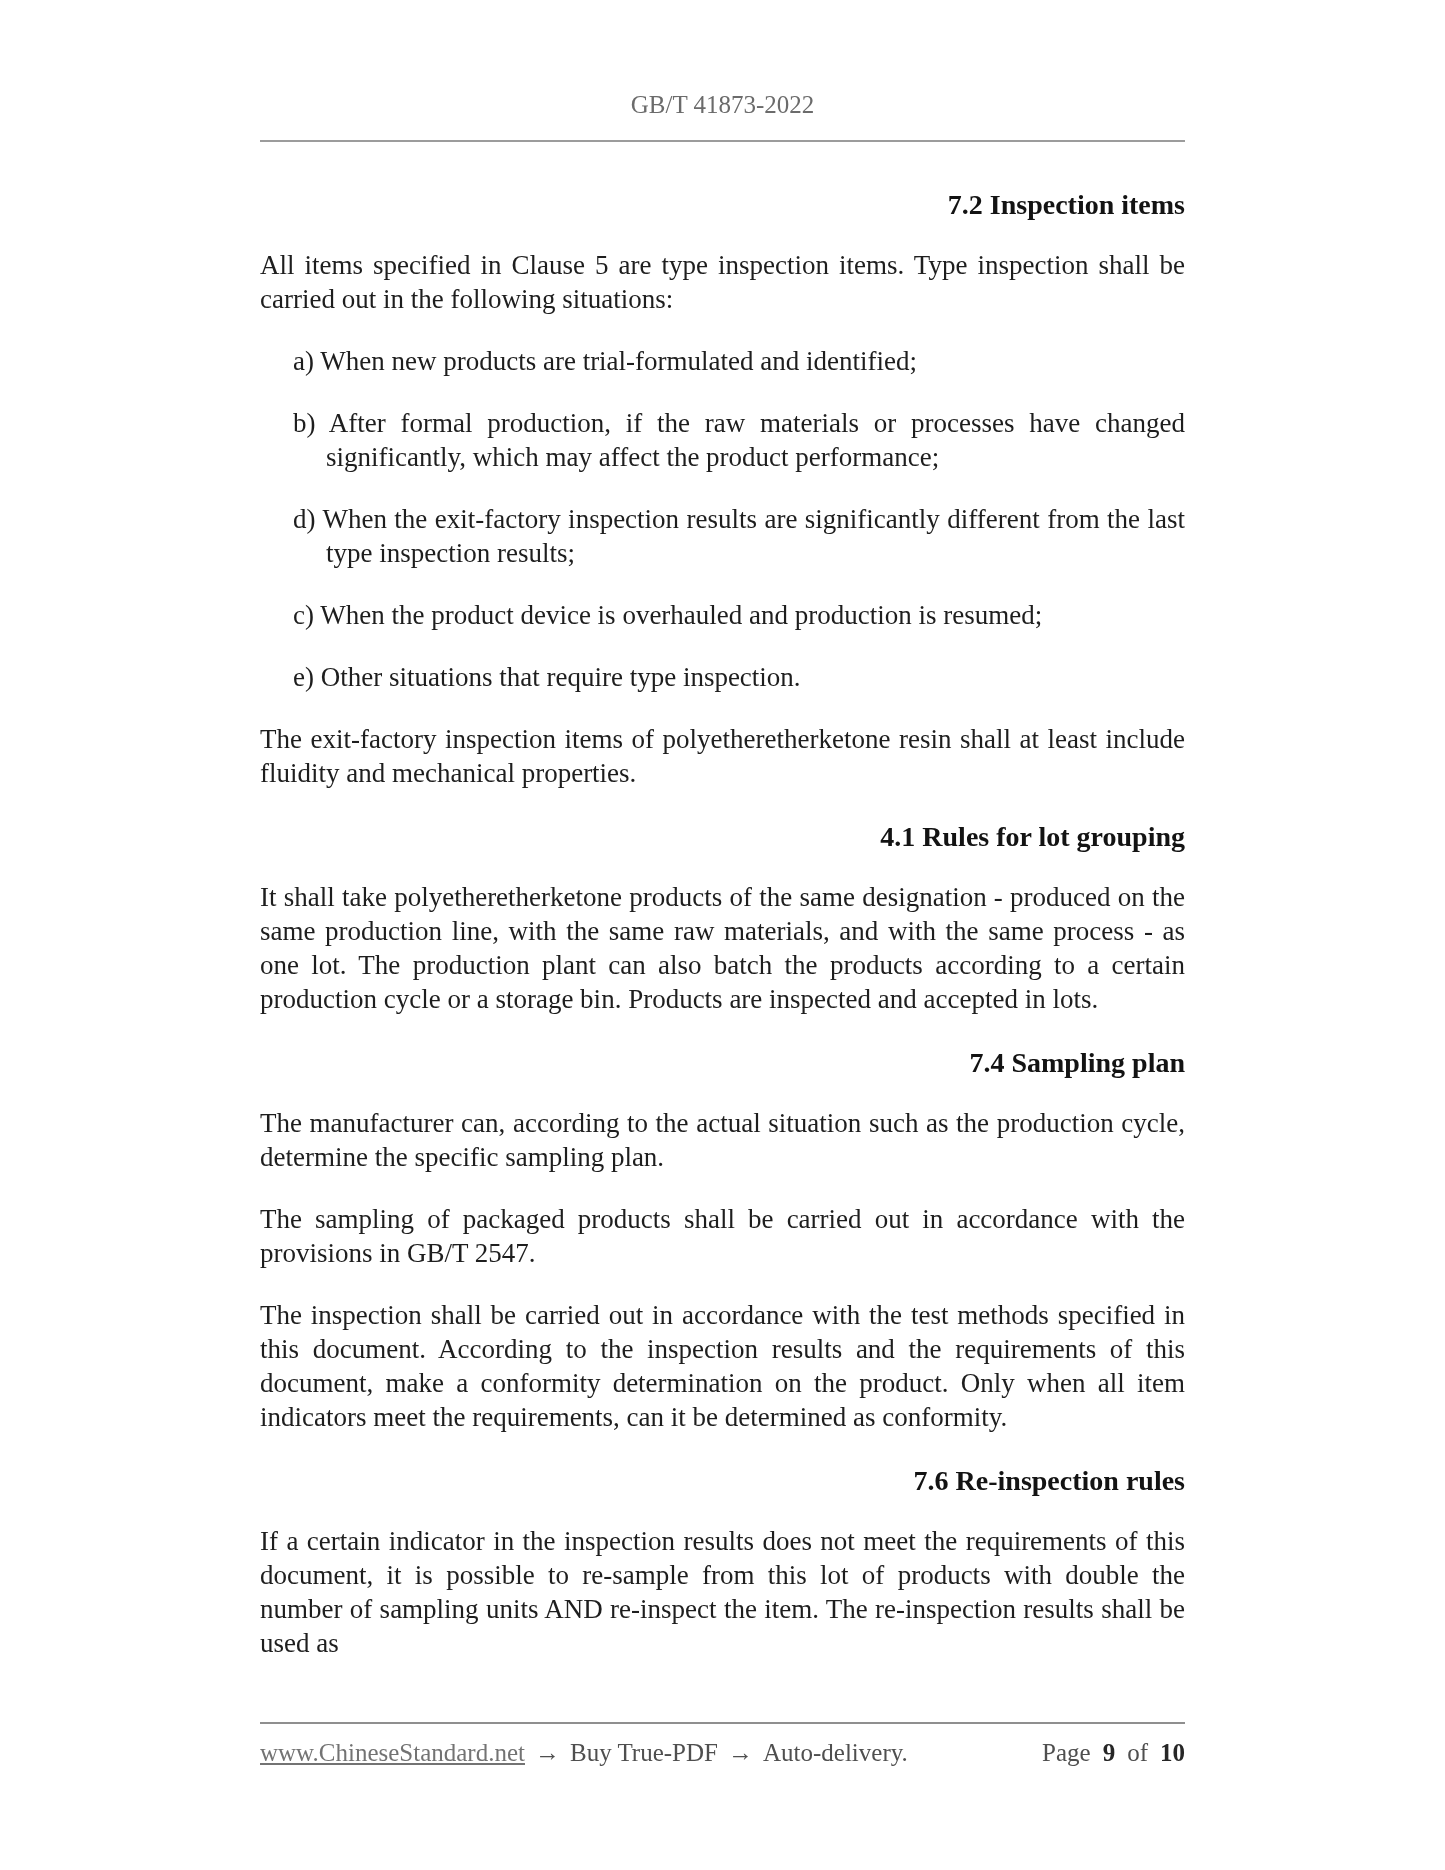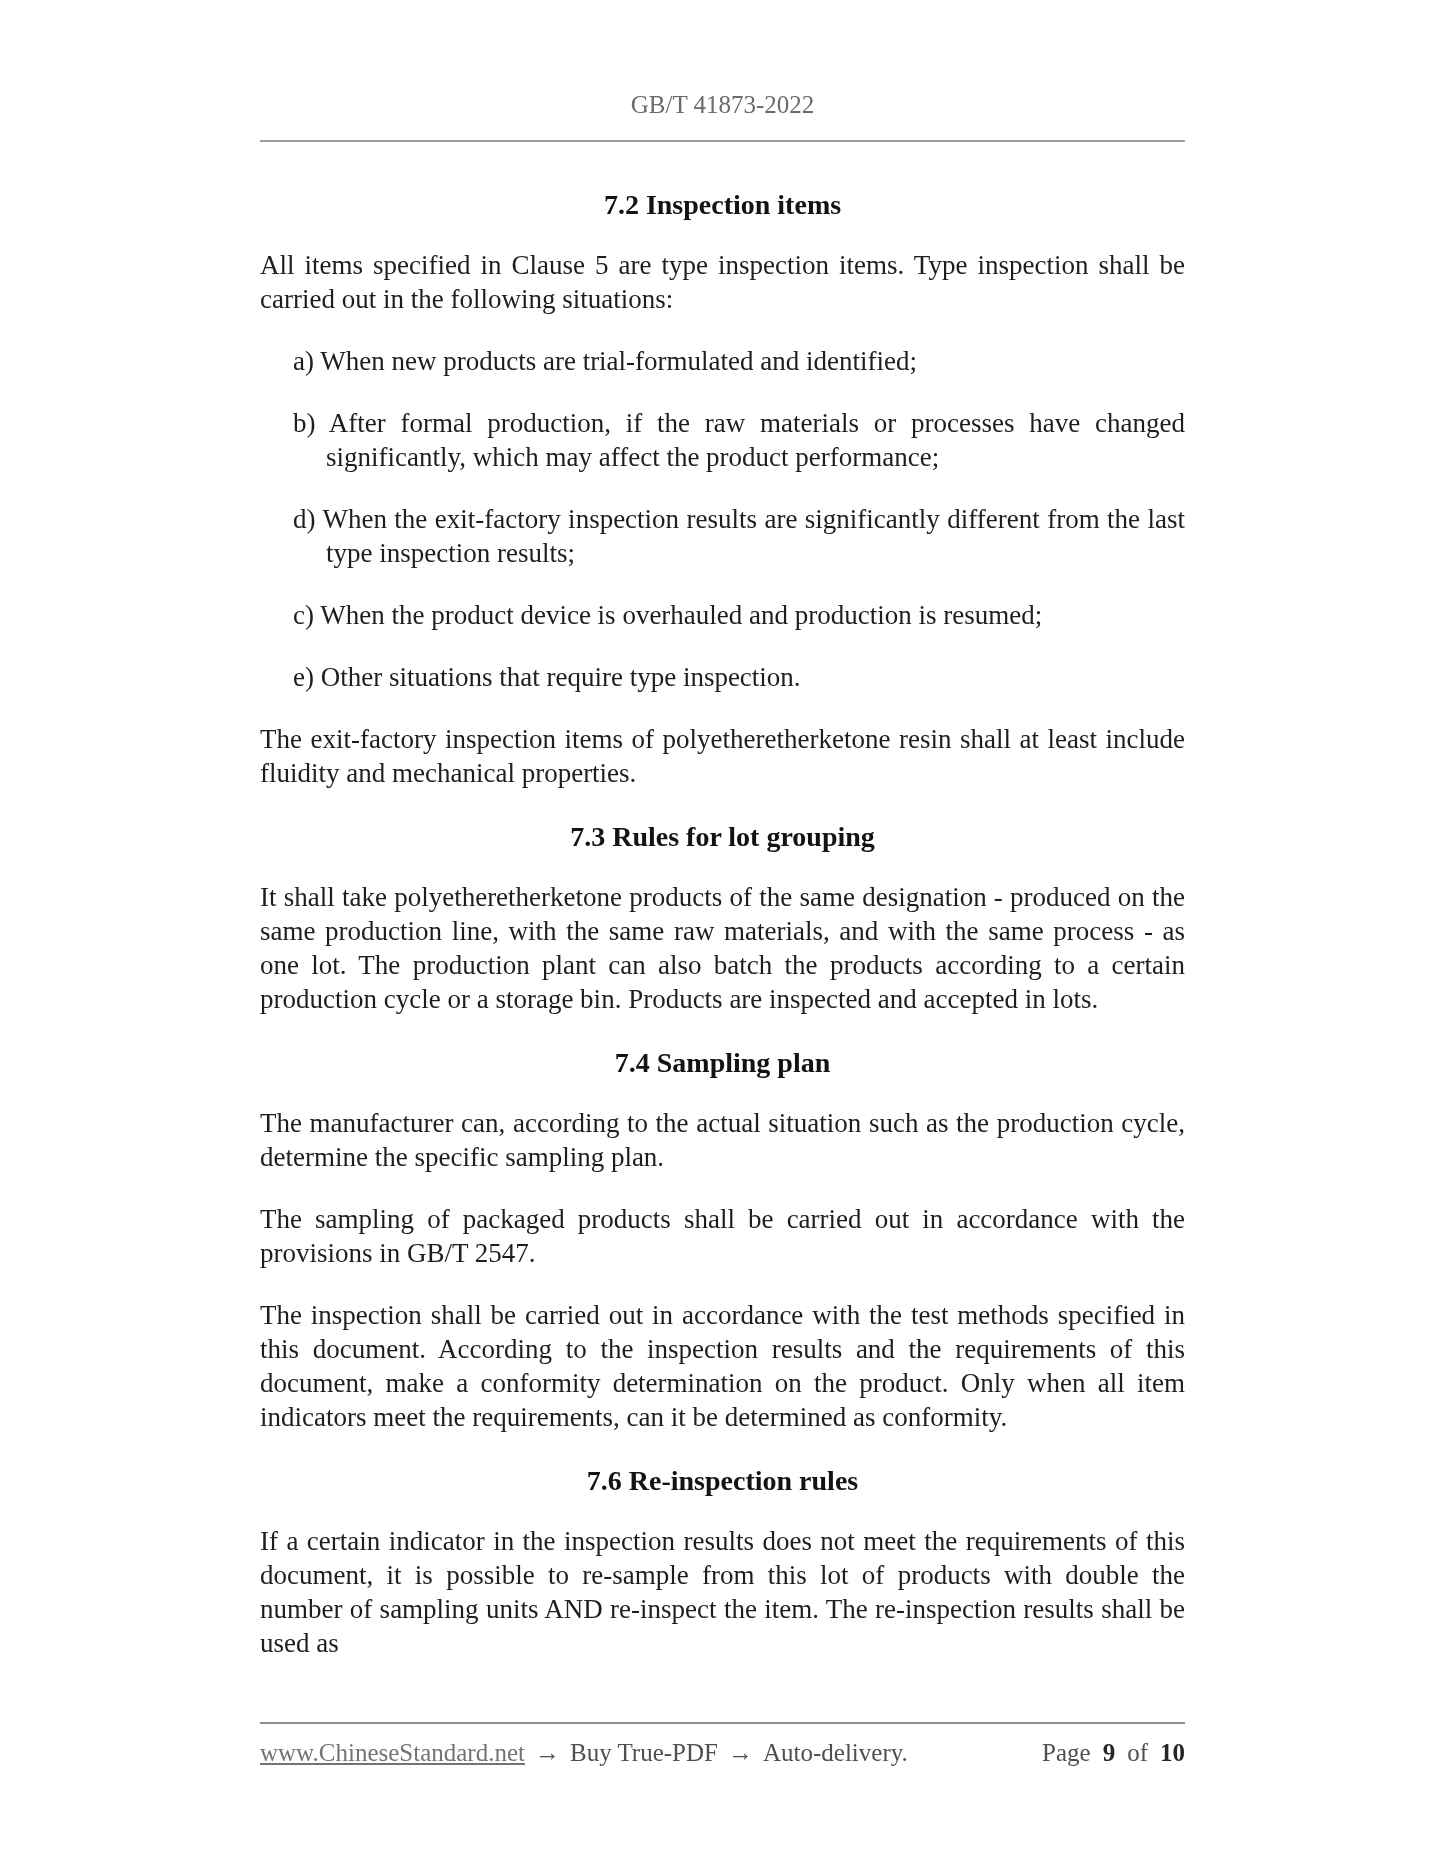"7.2 Inspection items" .content h2 { text-align: center -> right }
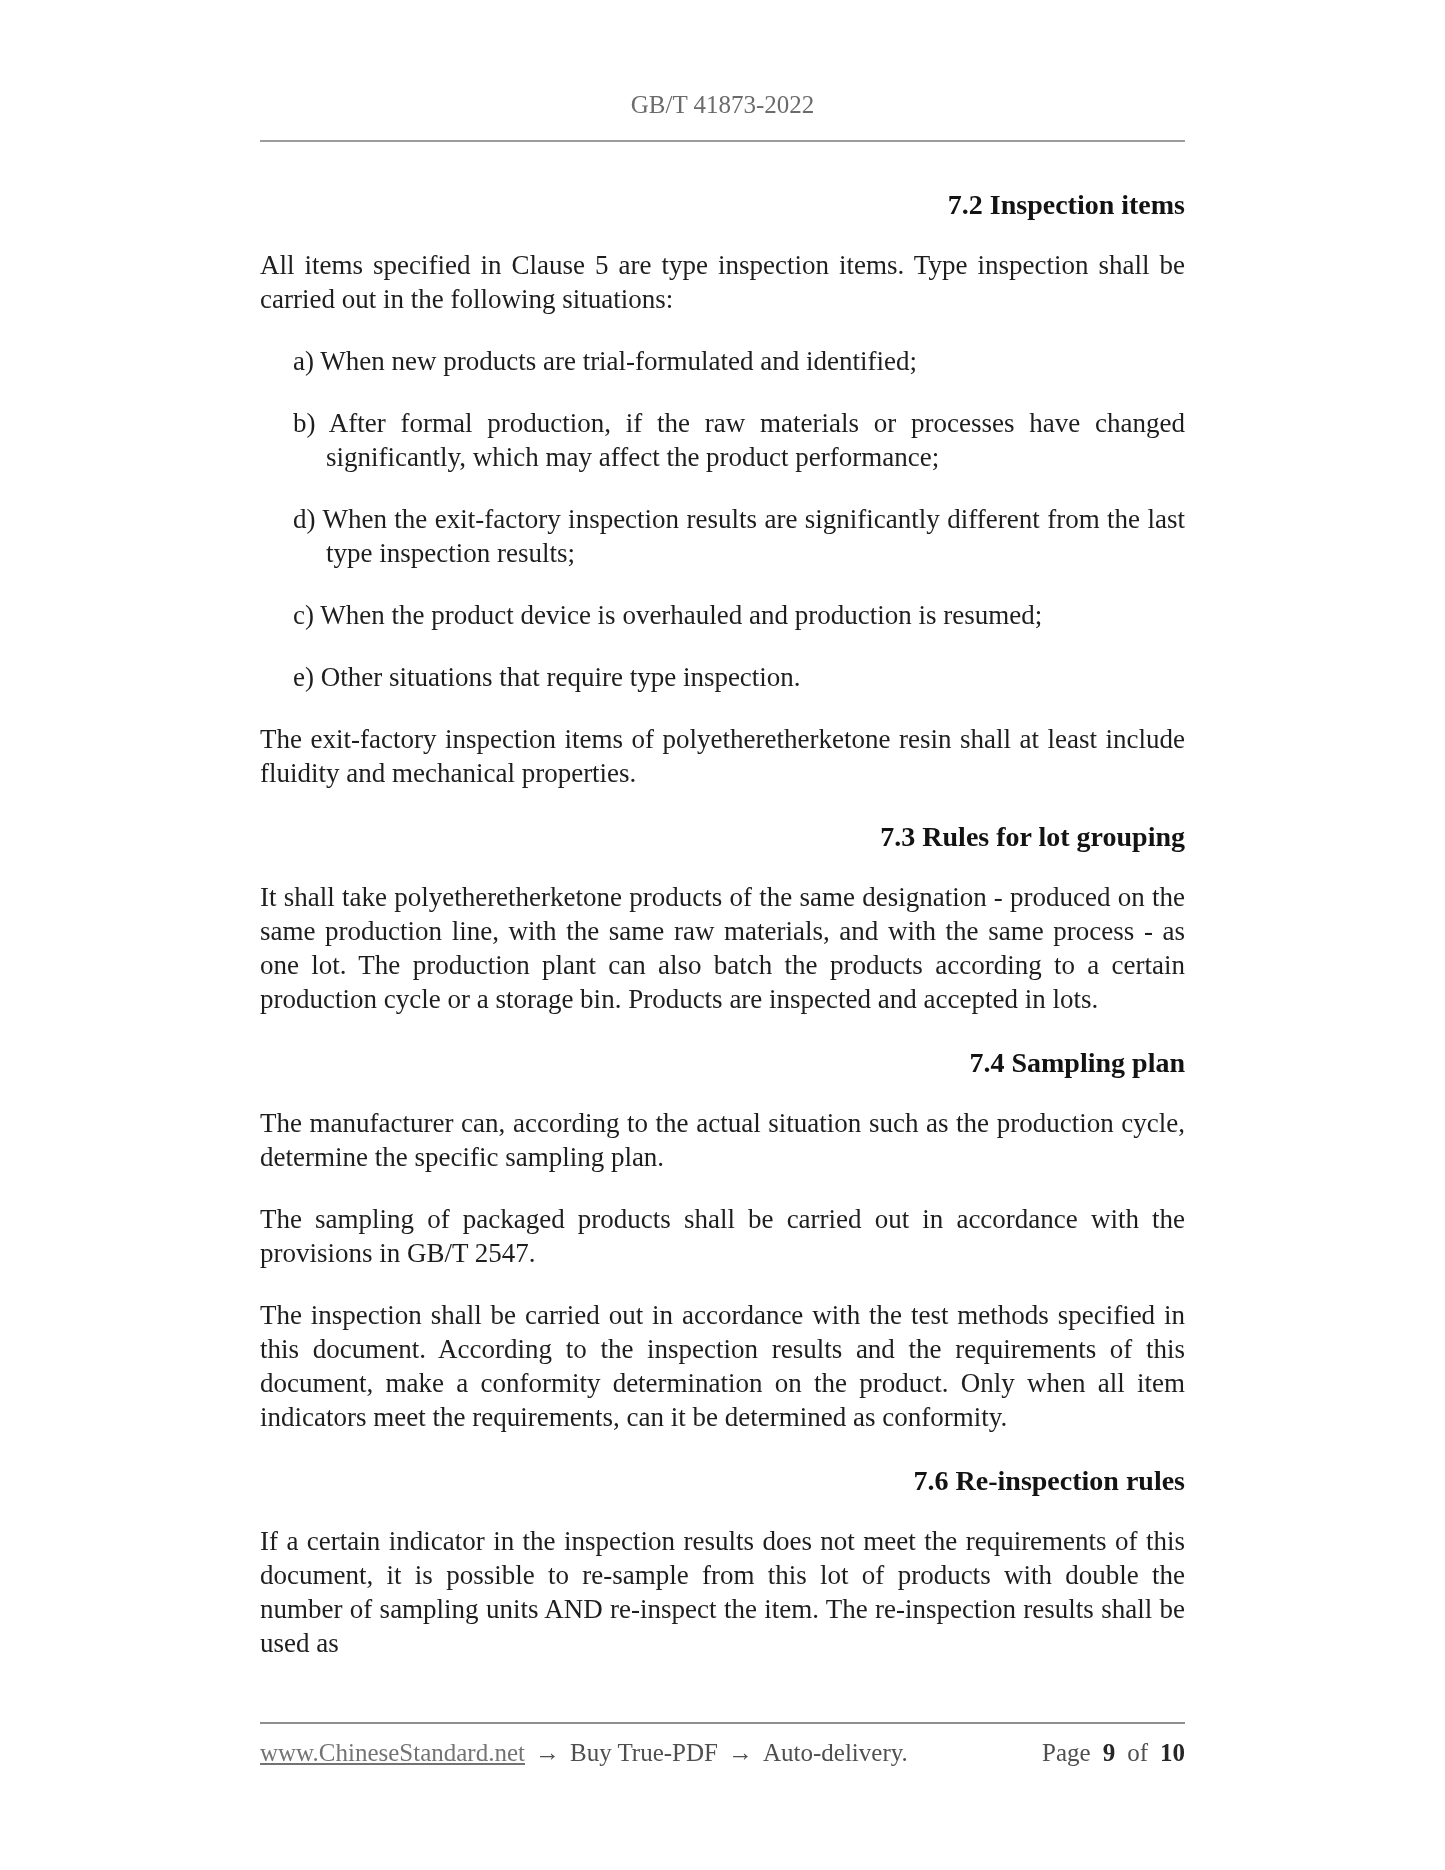"7.3 Rules for lot grouping" h2 { text: 7.3 -> 4.1 }
